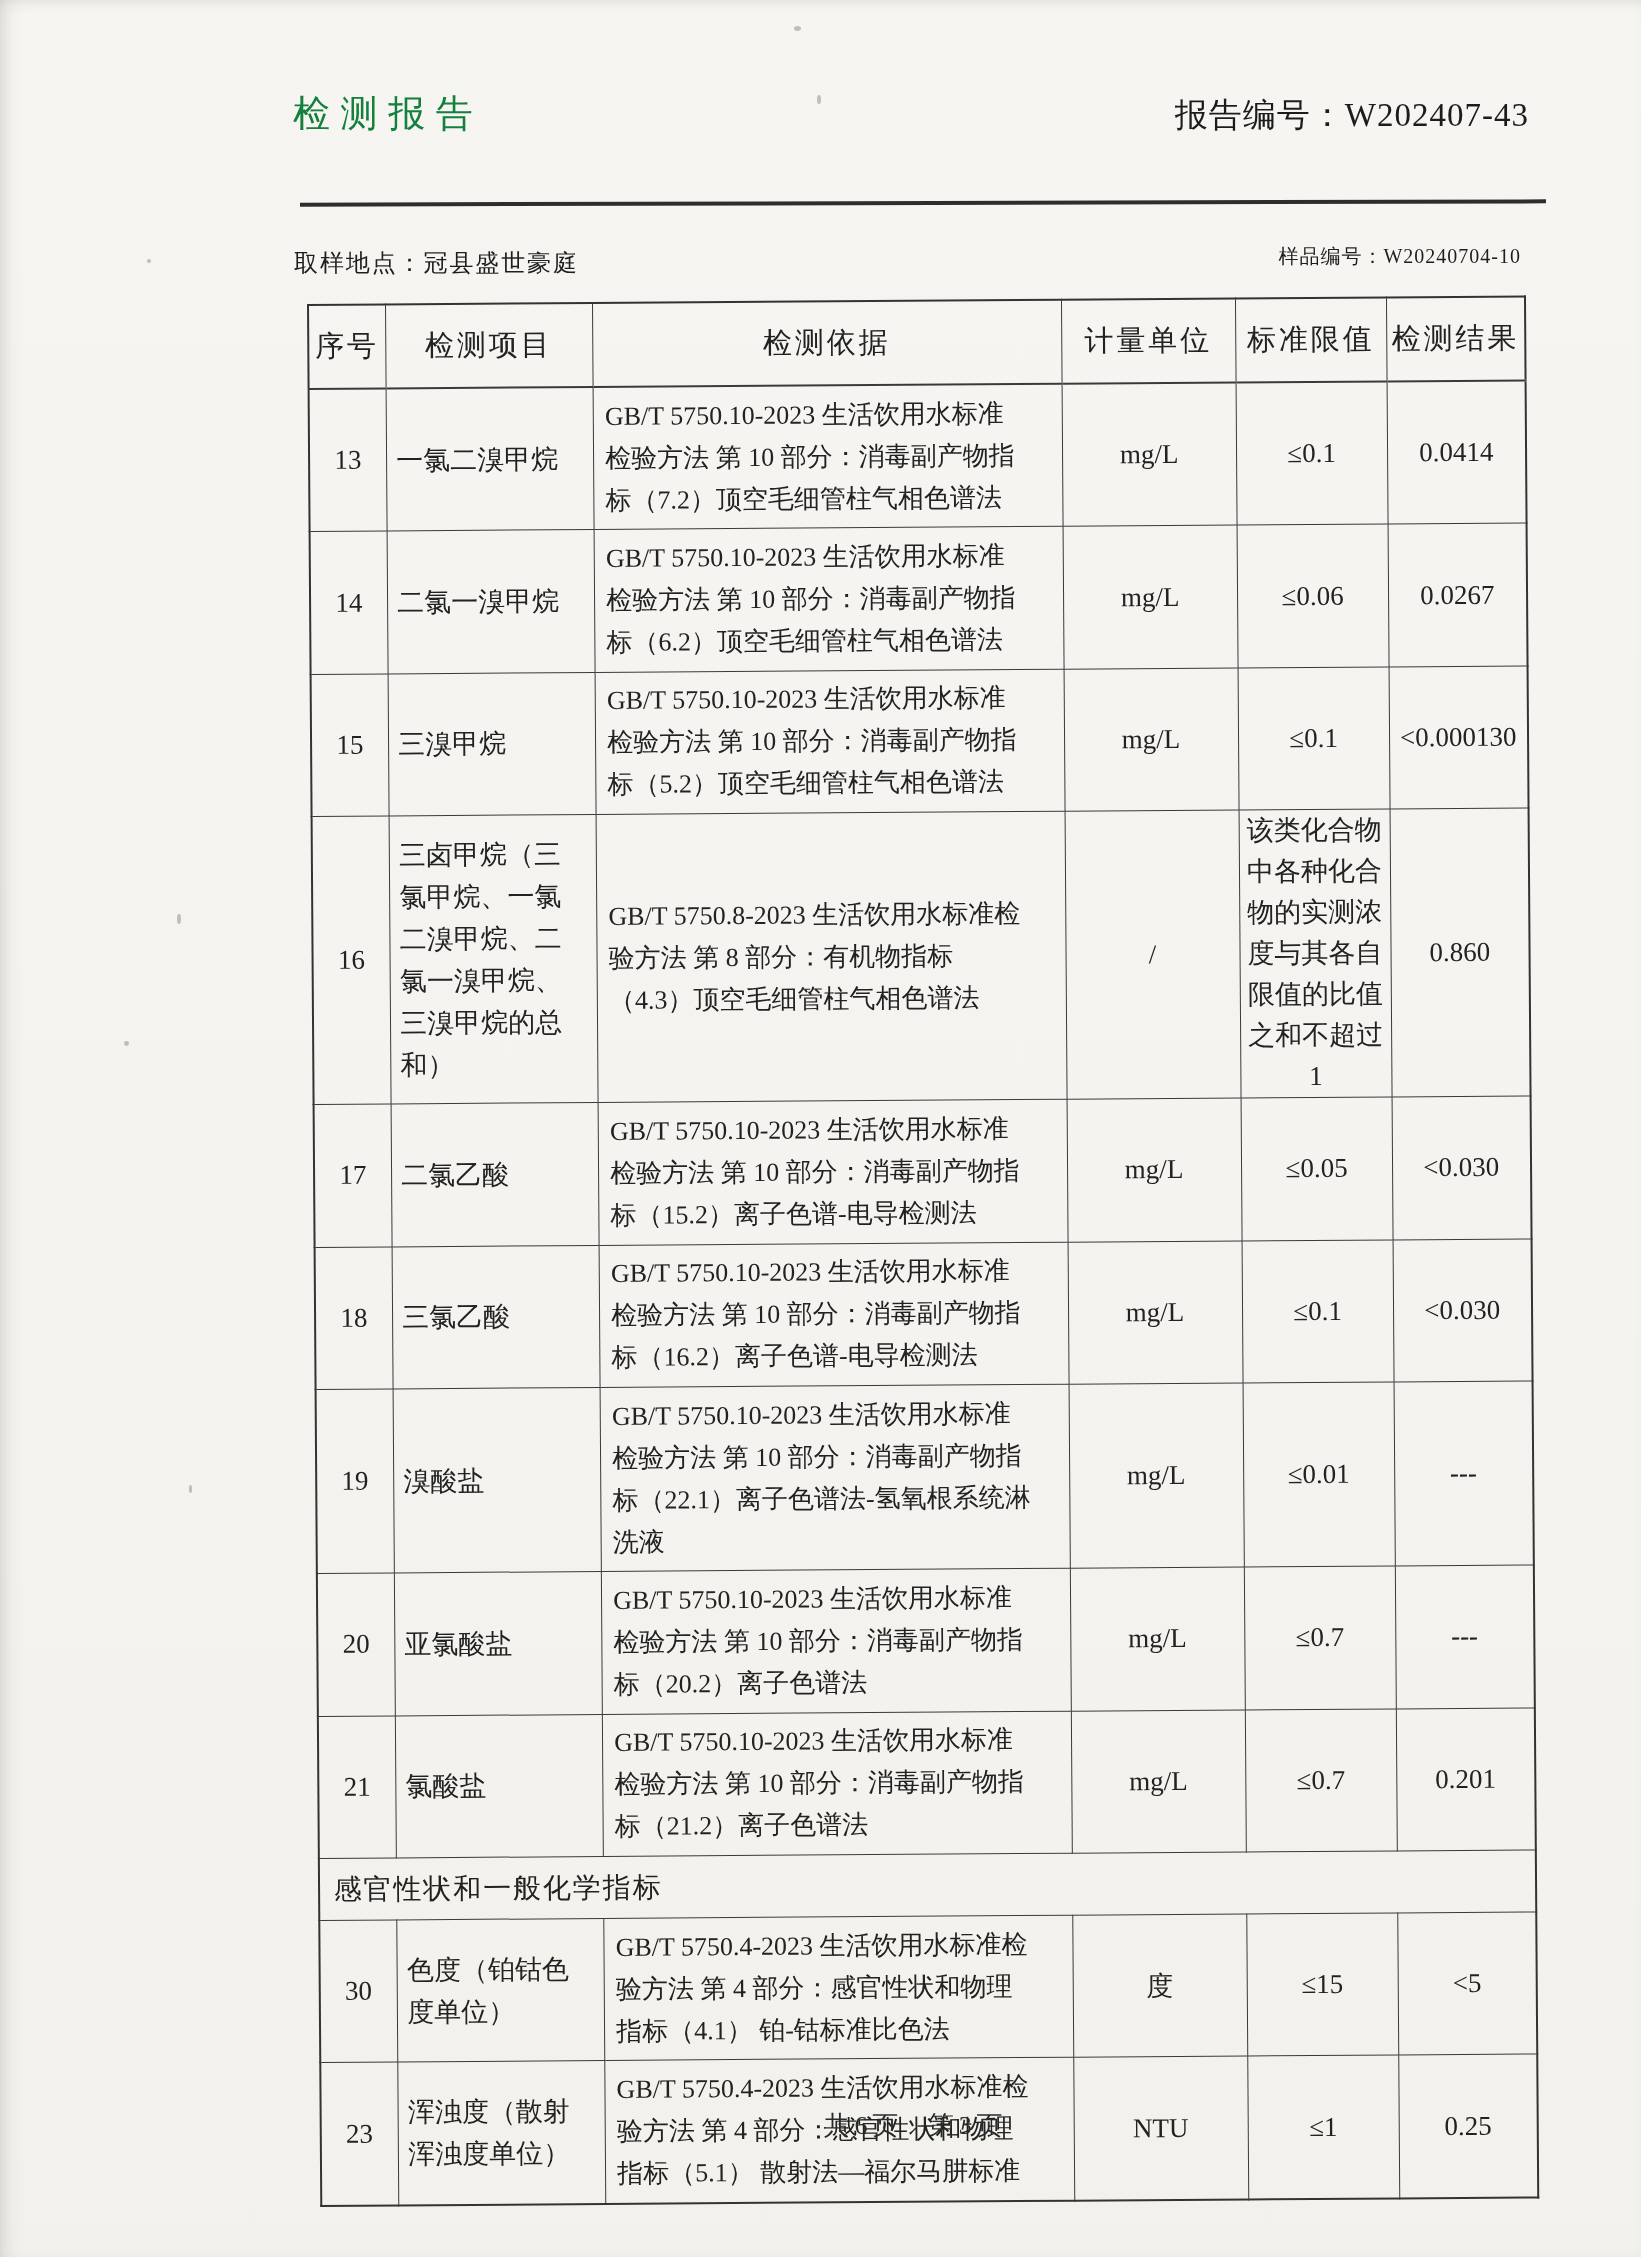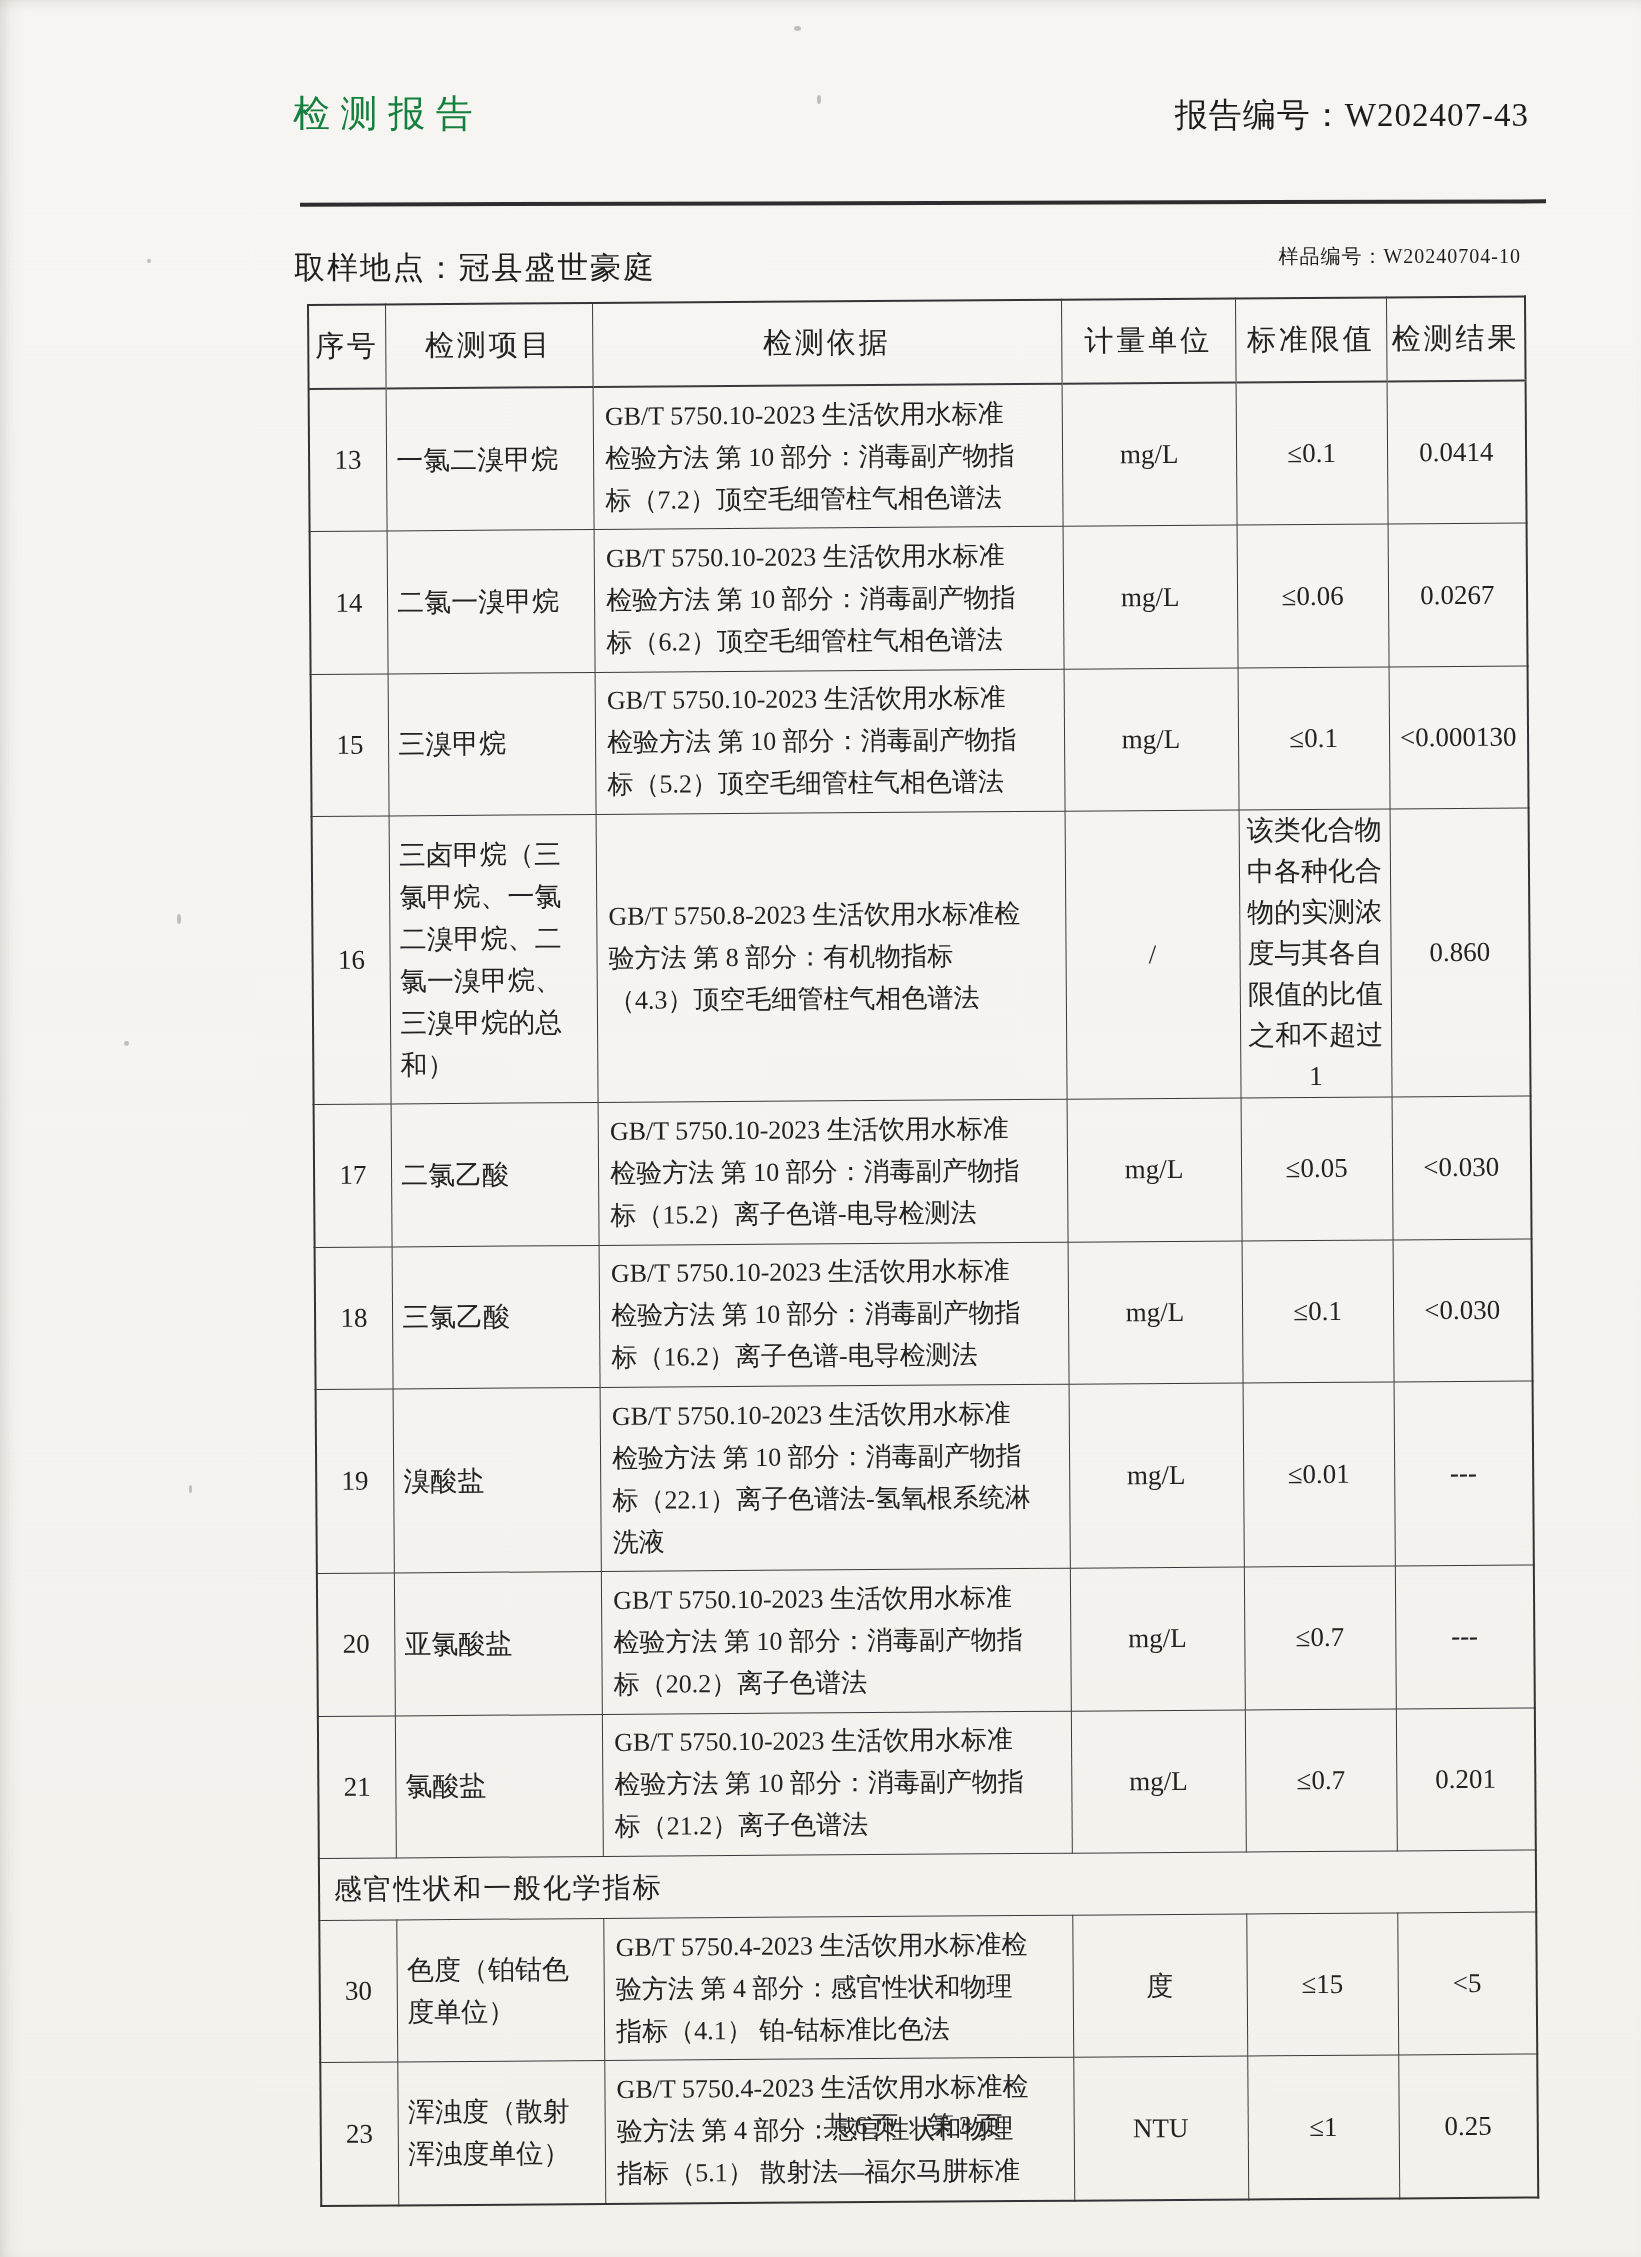"取样地点：冠县盛世豪庭" .meta-site { font-size: 31px -> 24px }
